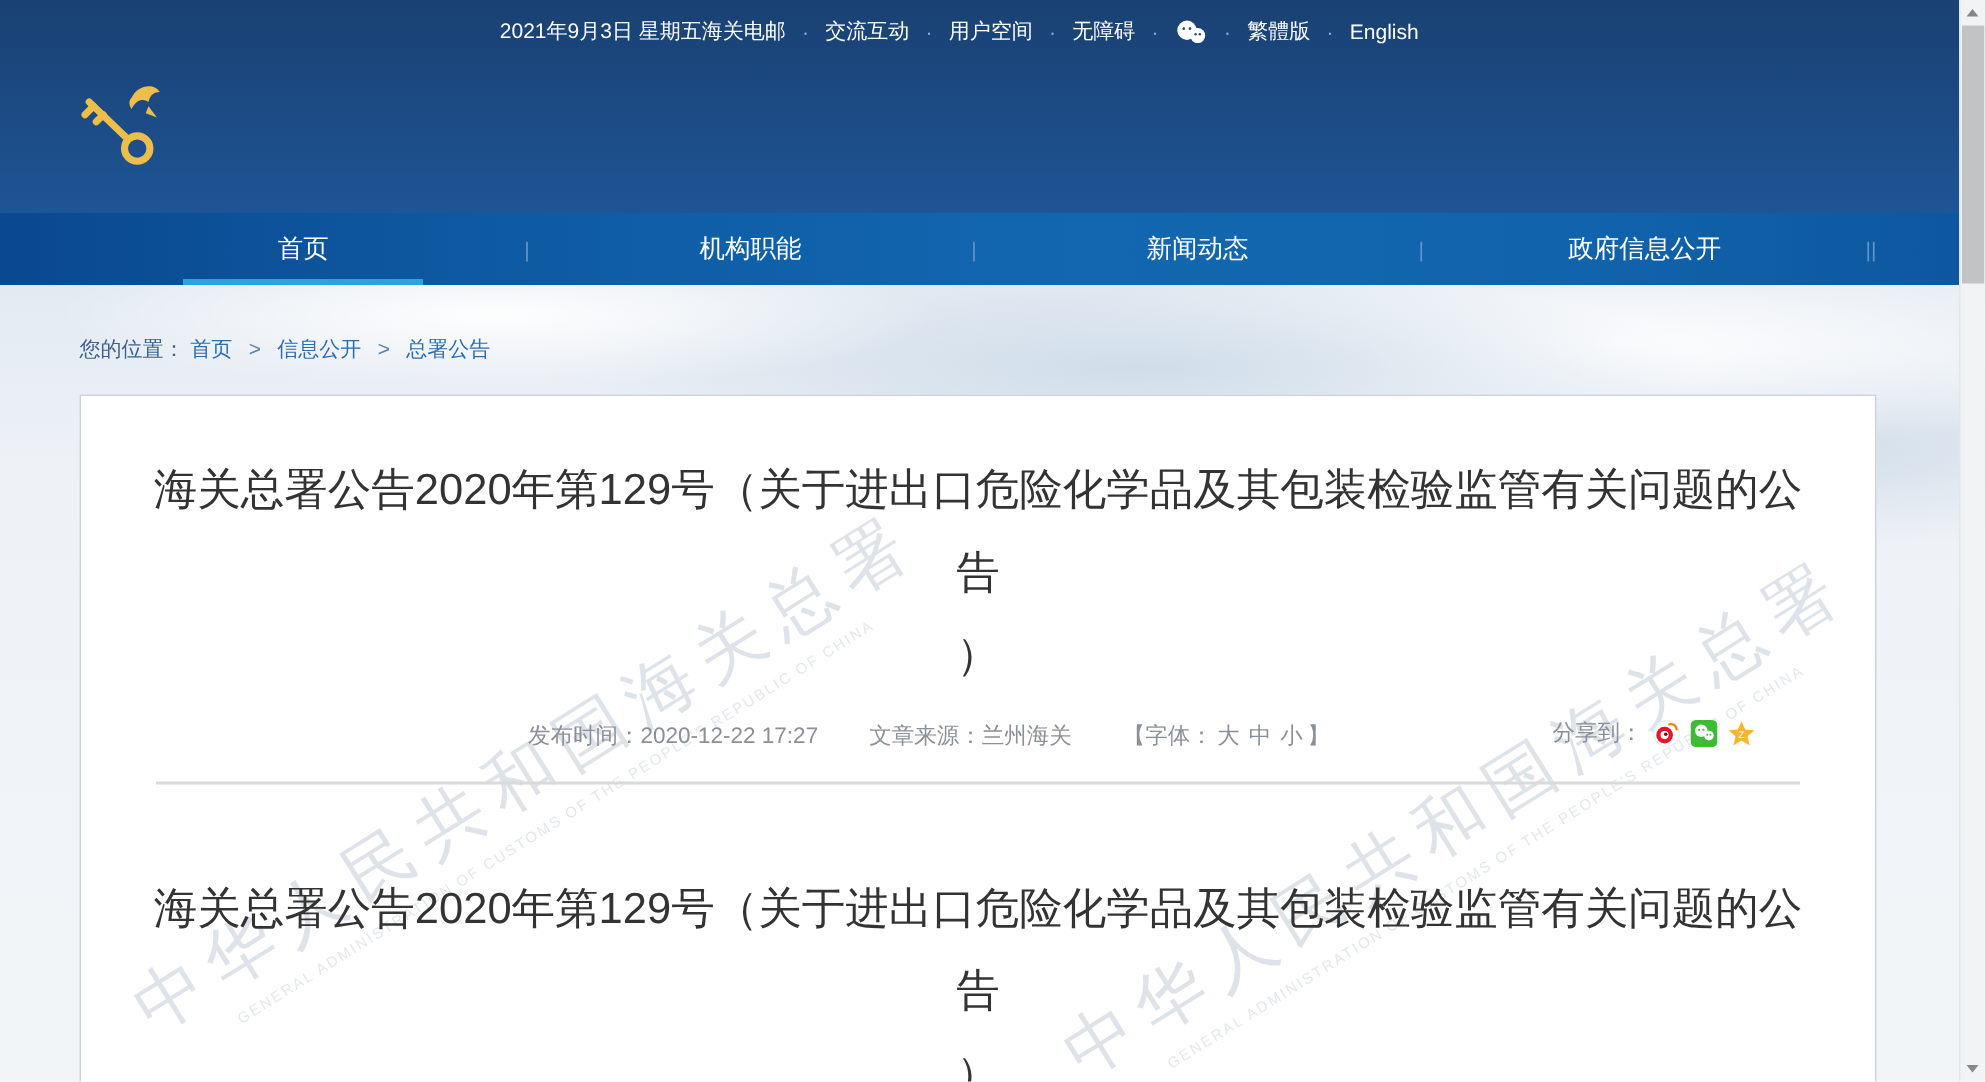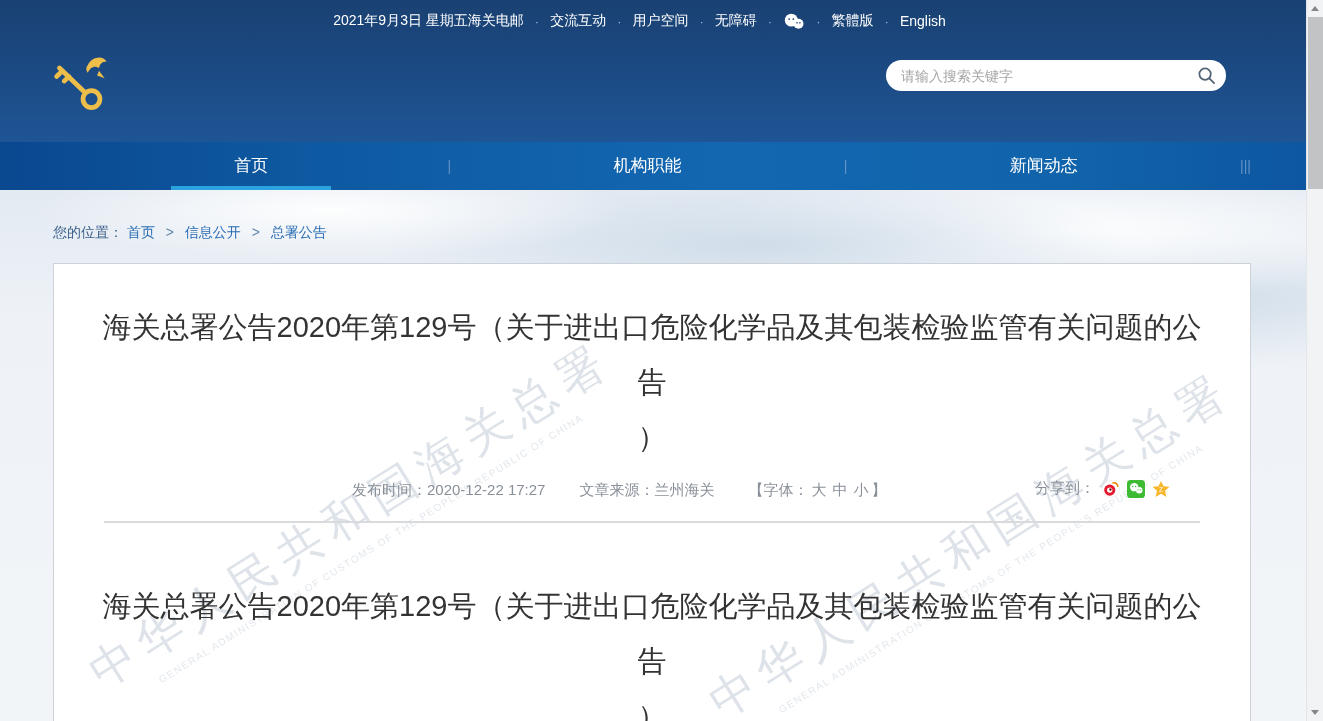"请输入搜索关键字" div.search-box { html: <div> <input> <button> <svg> <circle></circle> <line></line> </svg> </button> </div> -> none }
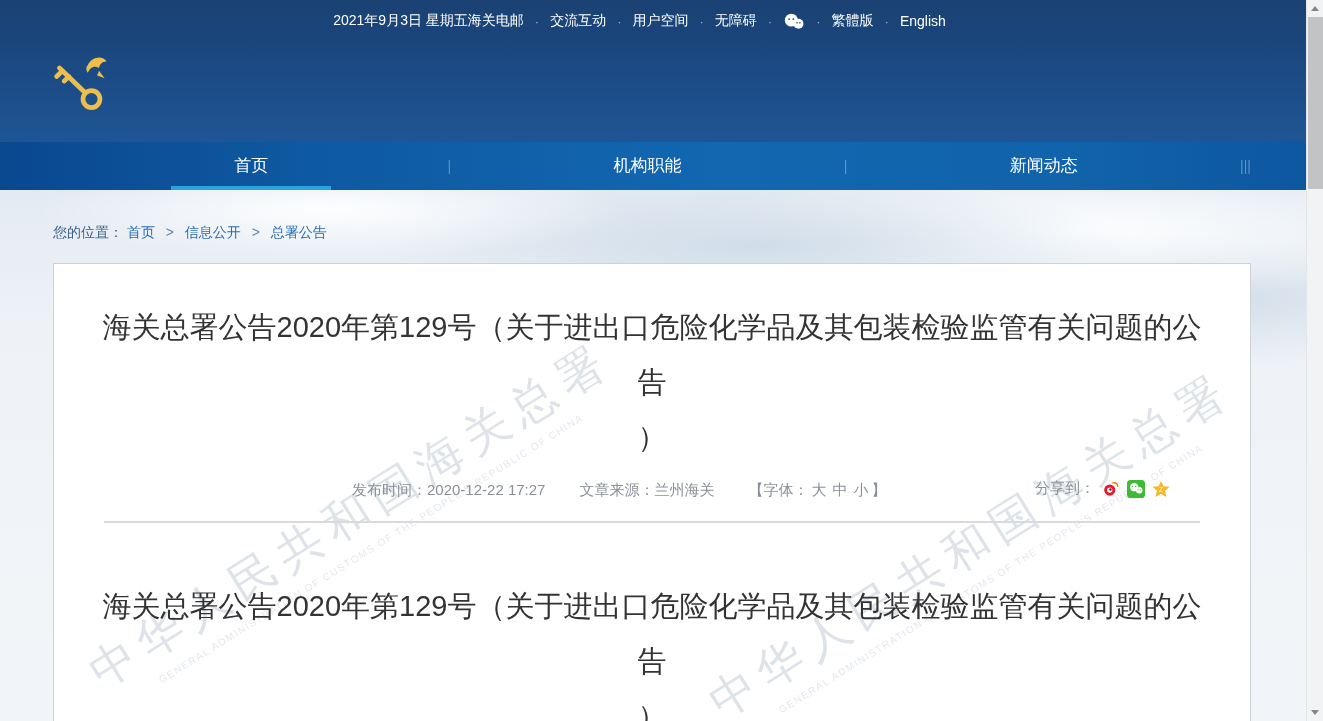"政府信息公开" div.nav-item { html: none -> <div><span>政府信息公开</span></div> }
